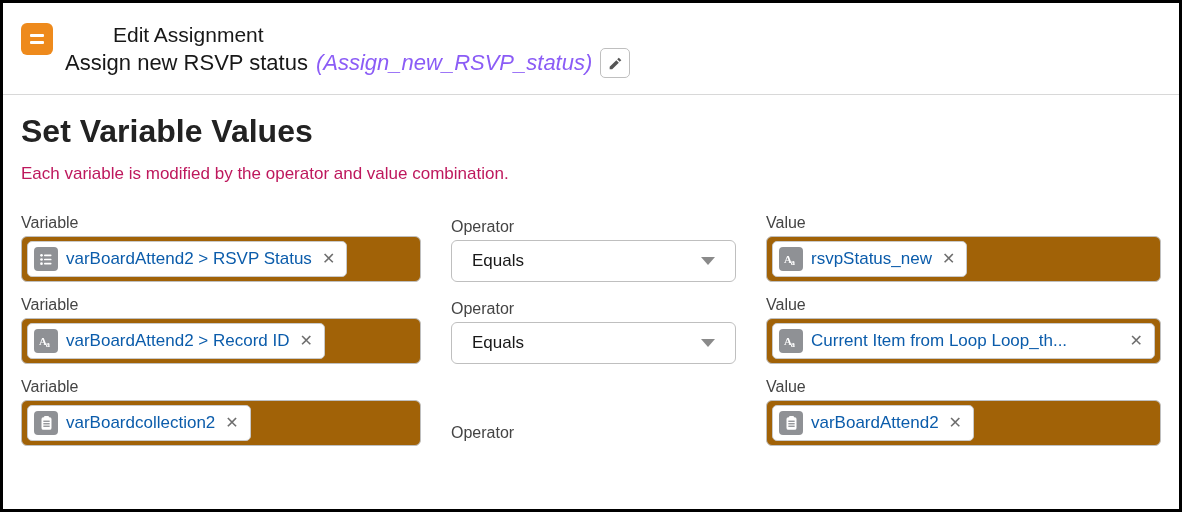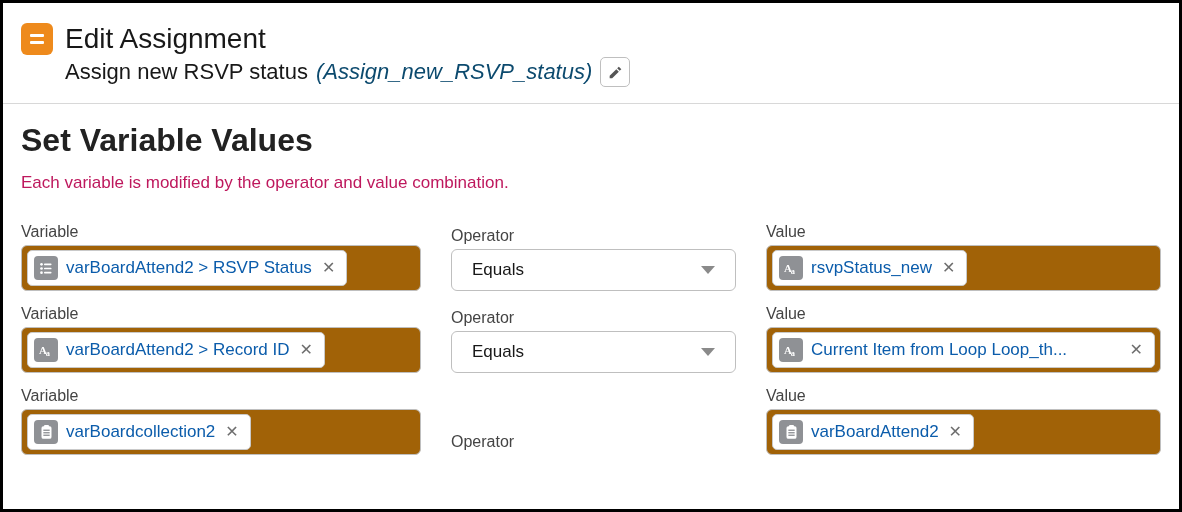"Edit Assignment" .header-title { font-size: 28px -> 21px; margin-left: none -> 48px }
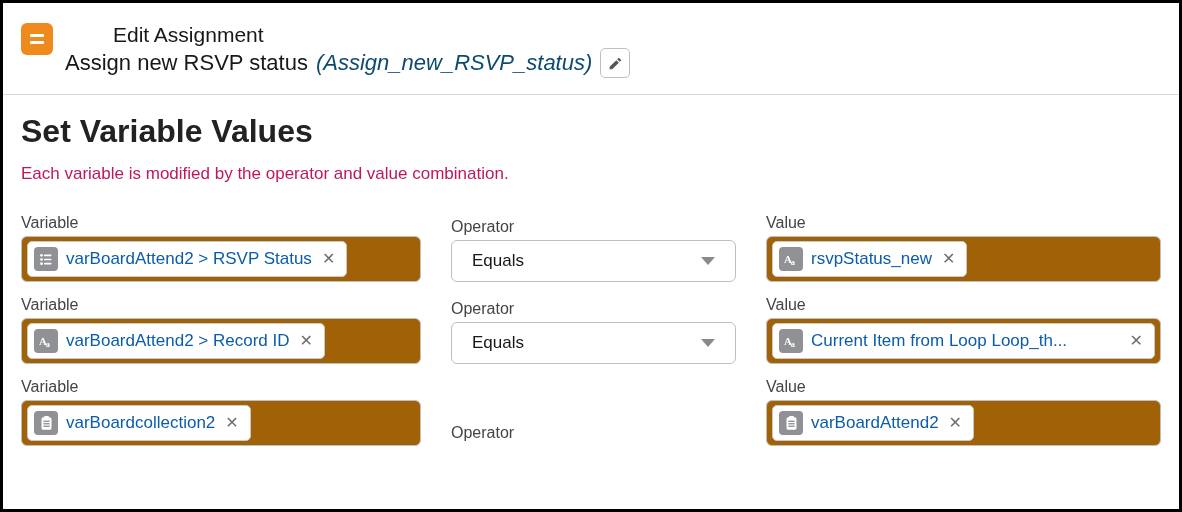"(Assign_new_RSVP_status)" .api-name { color: #0c4a6e -> #8b5cf6 }
